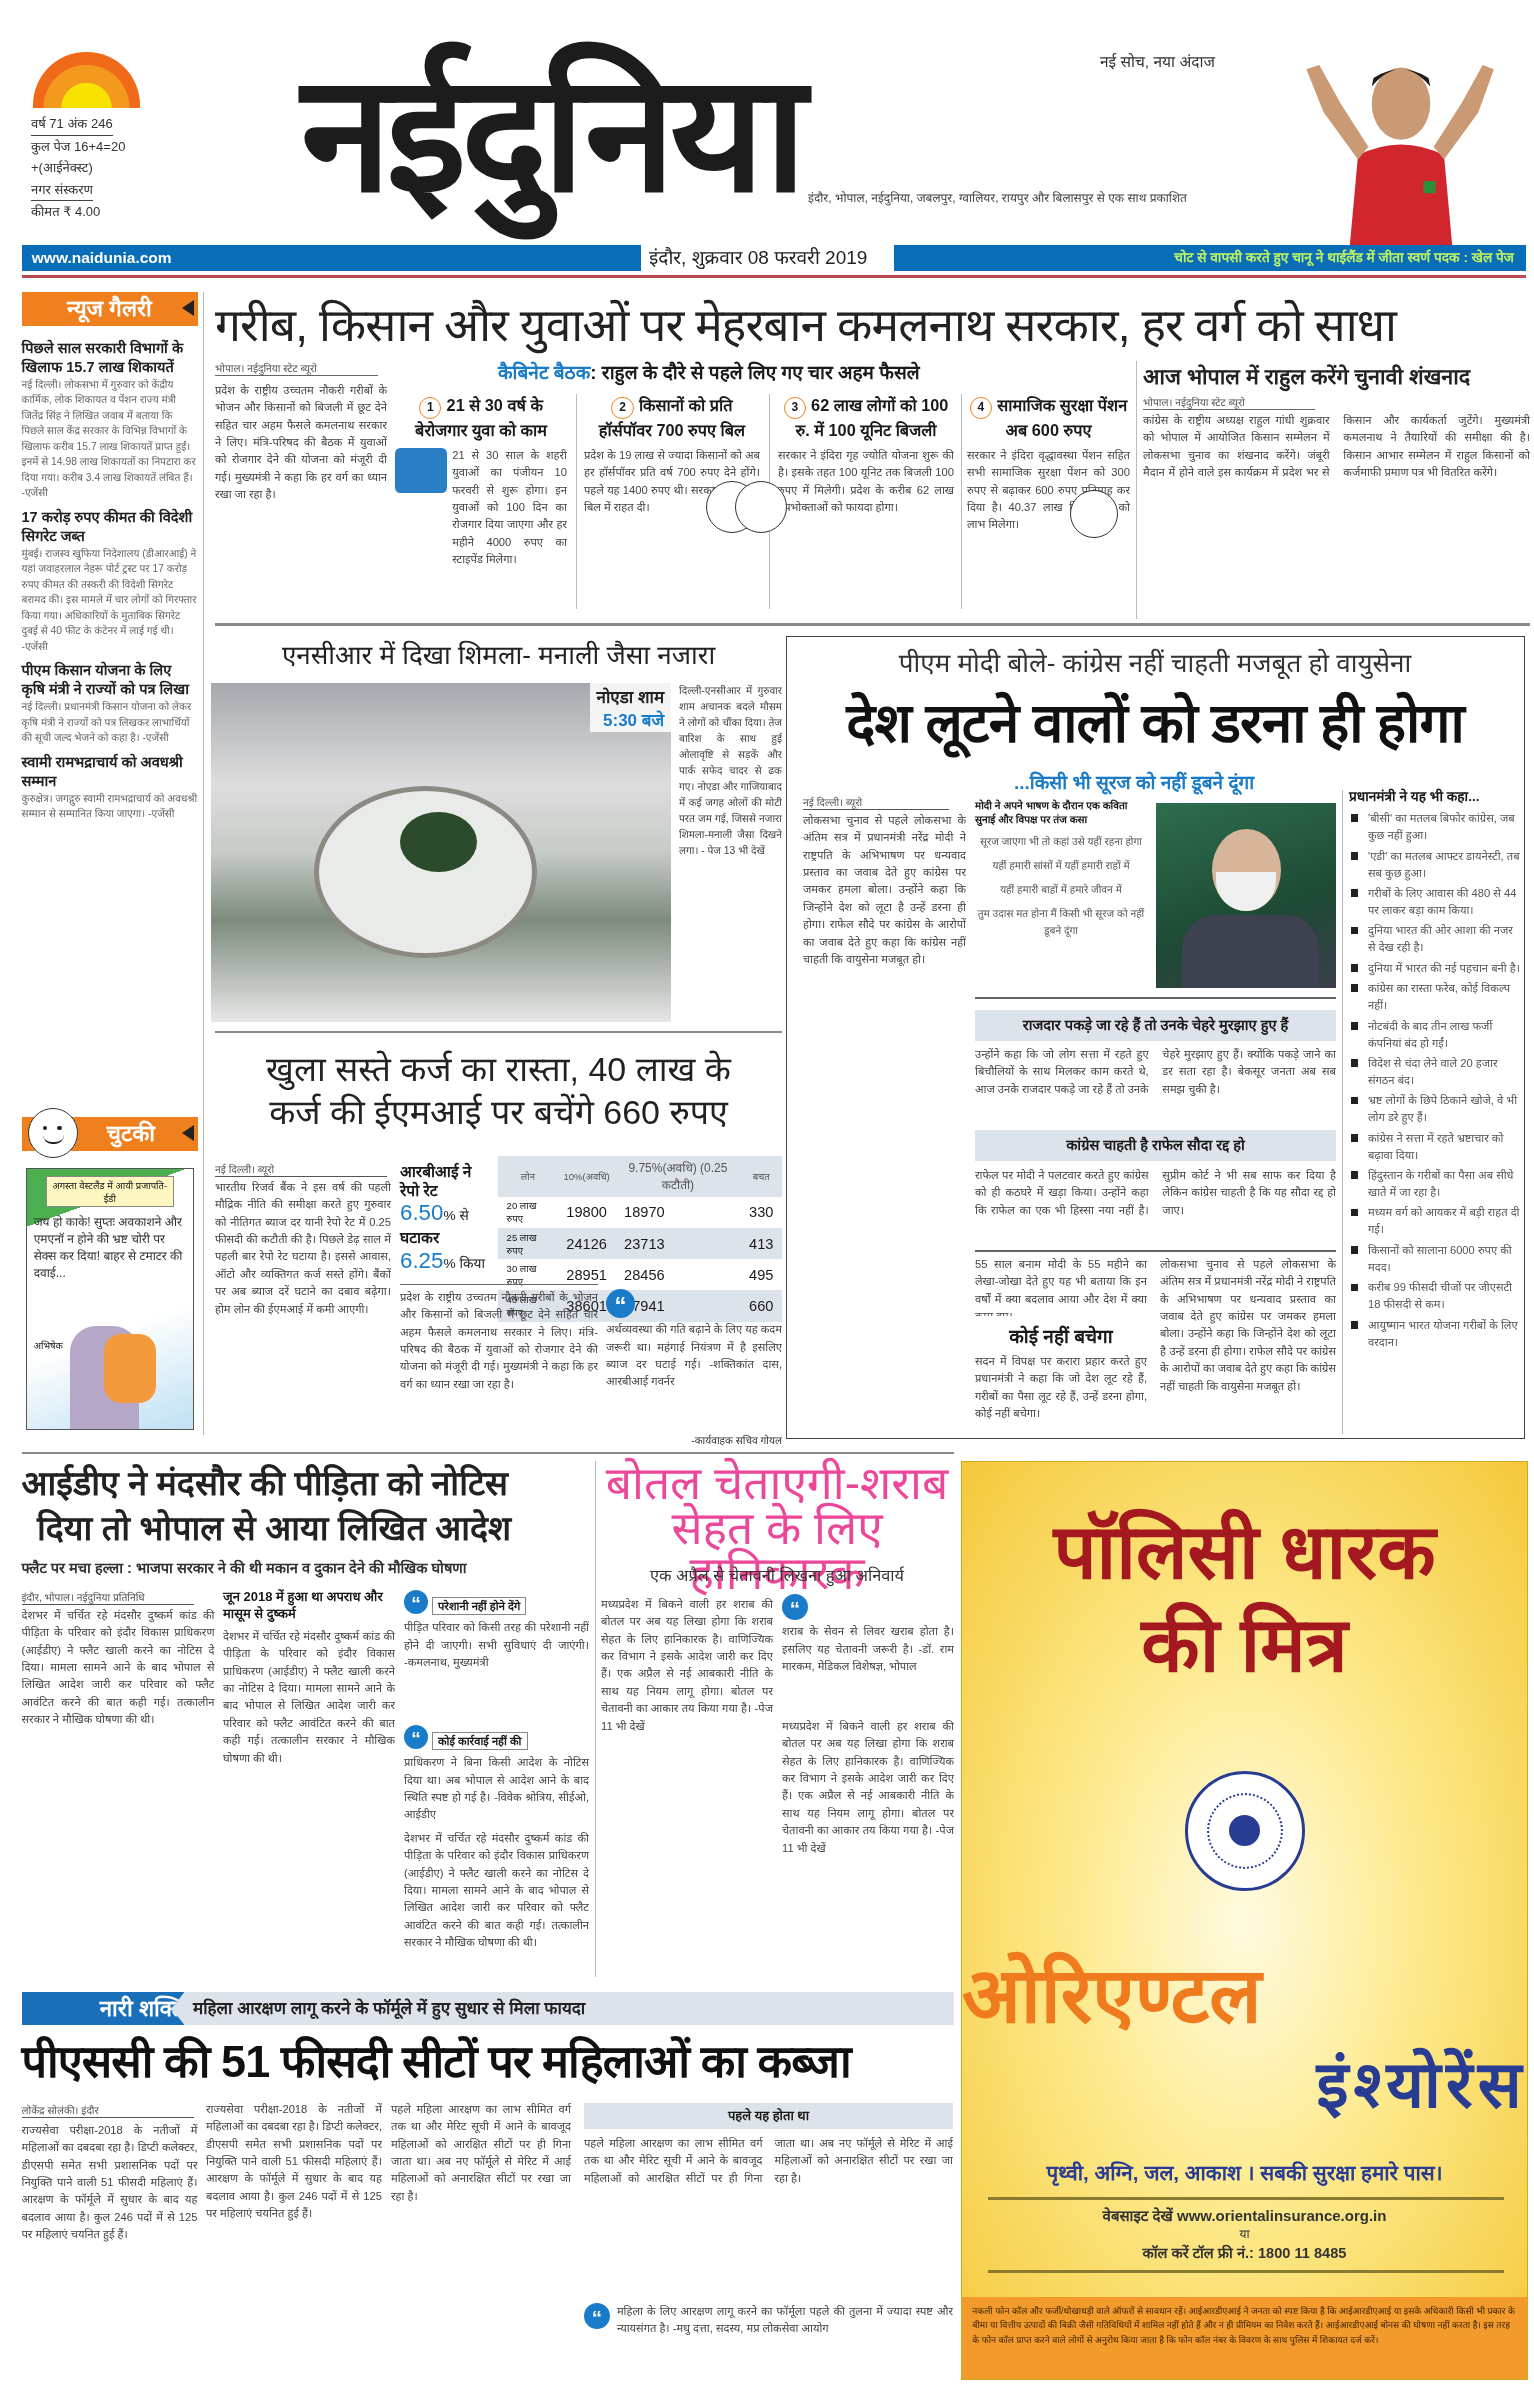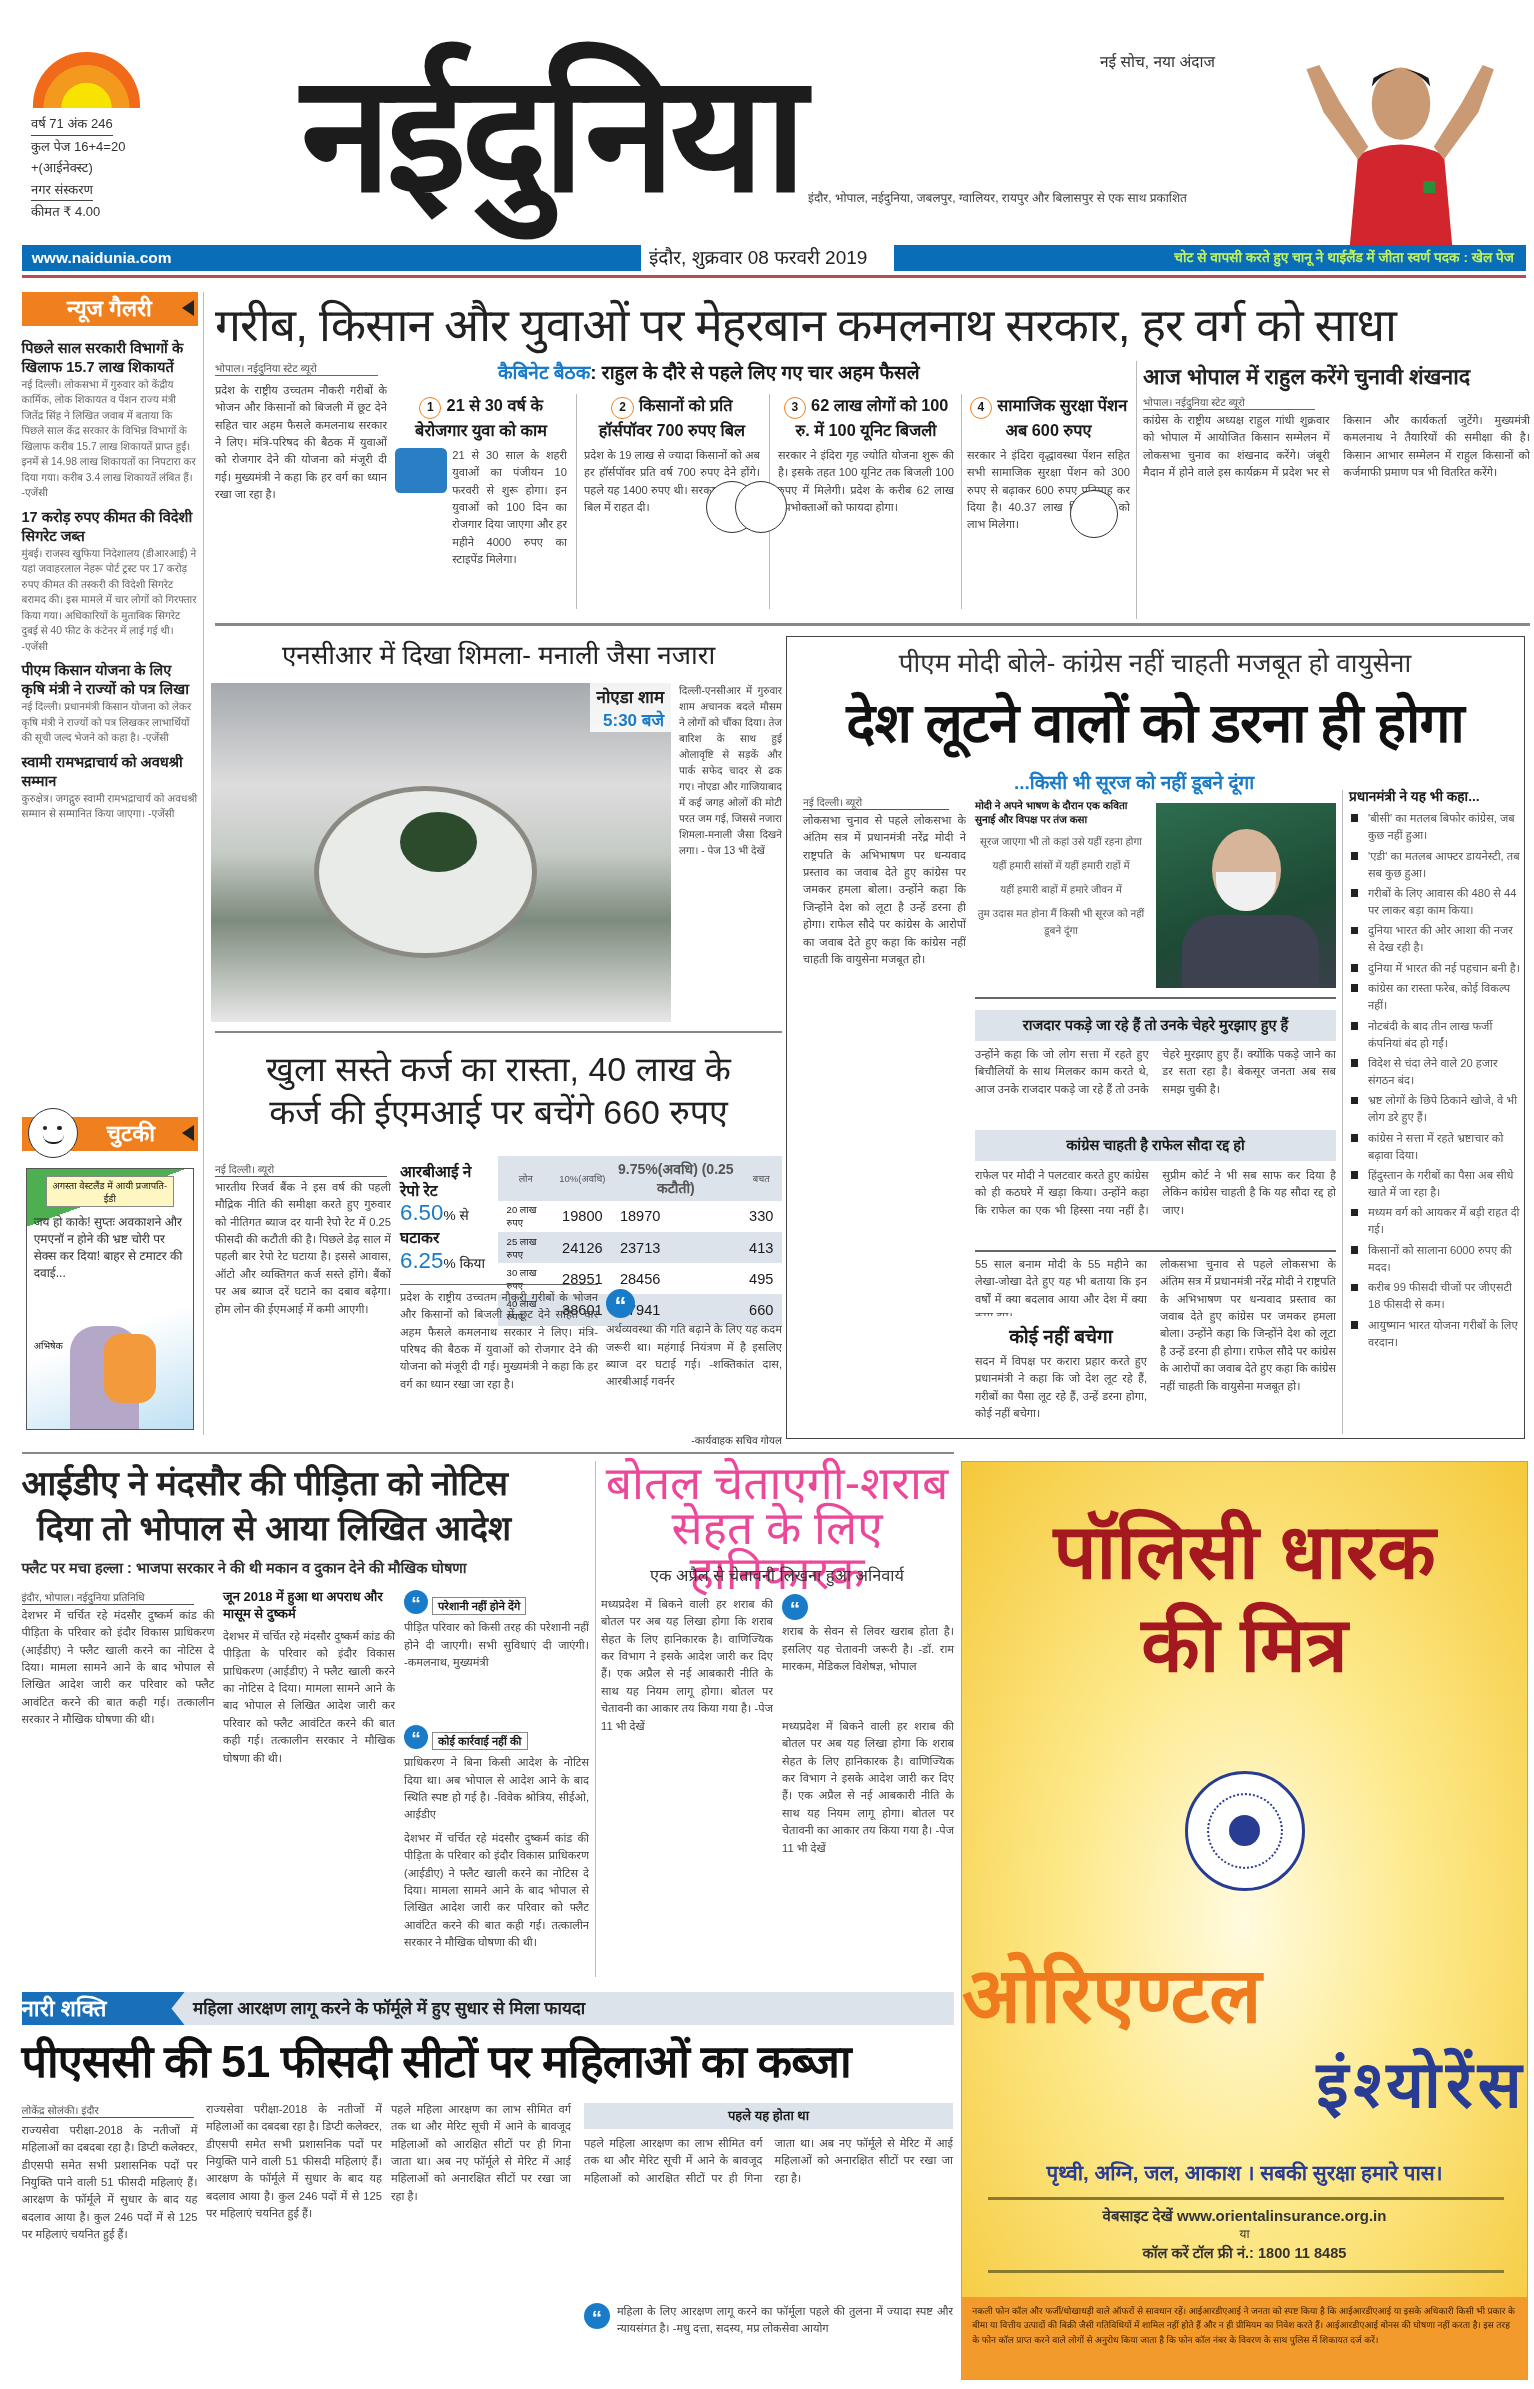"9.75%(अवधि) (0.25 कटौती)" th { font-size: 14px -> 12px; font-weight: 700 -> 400 }
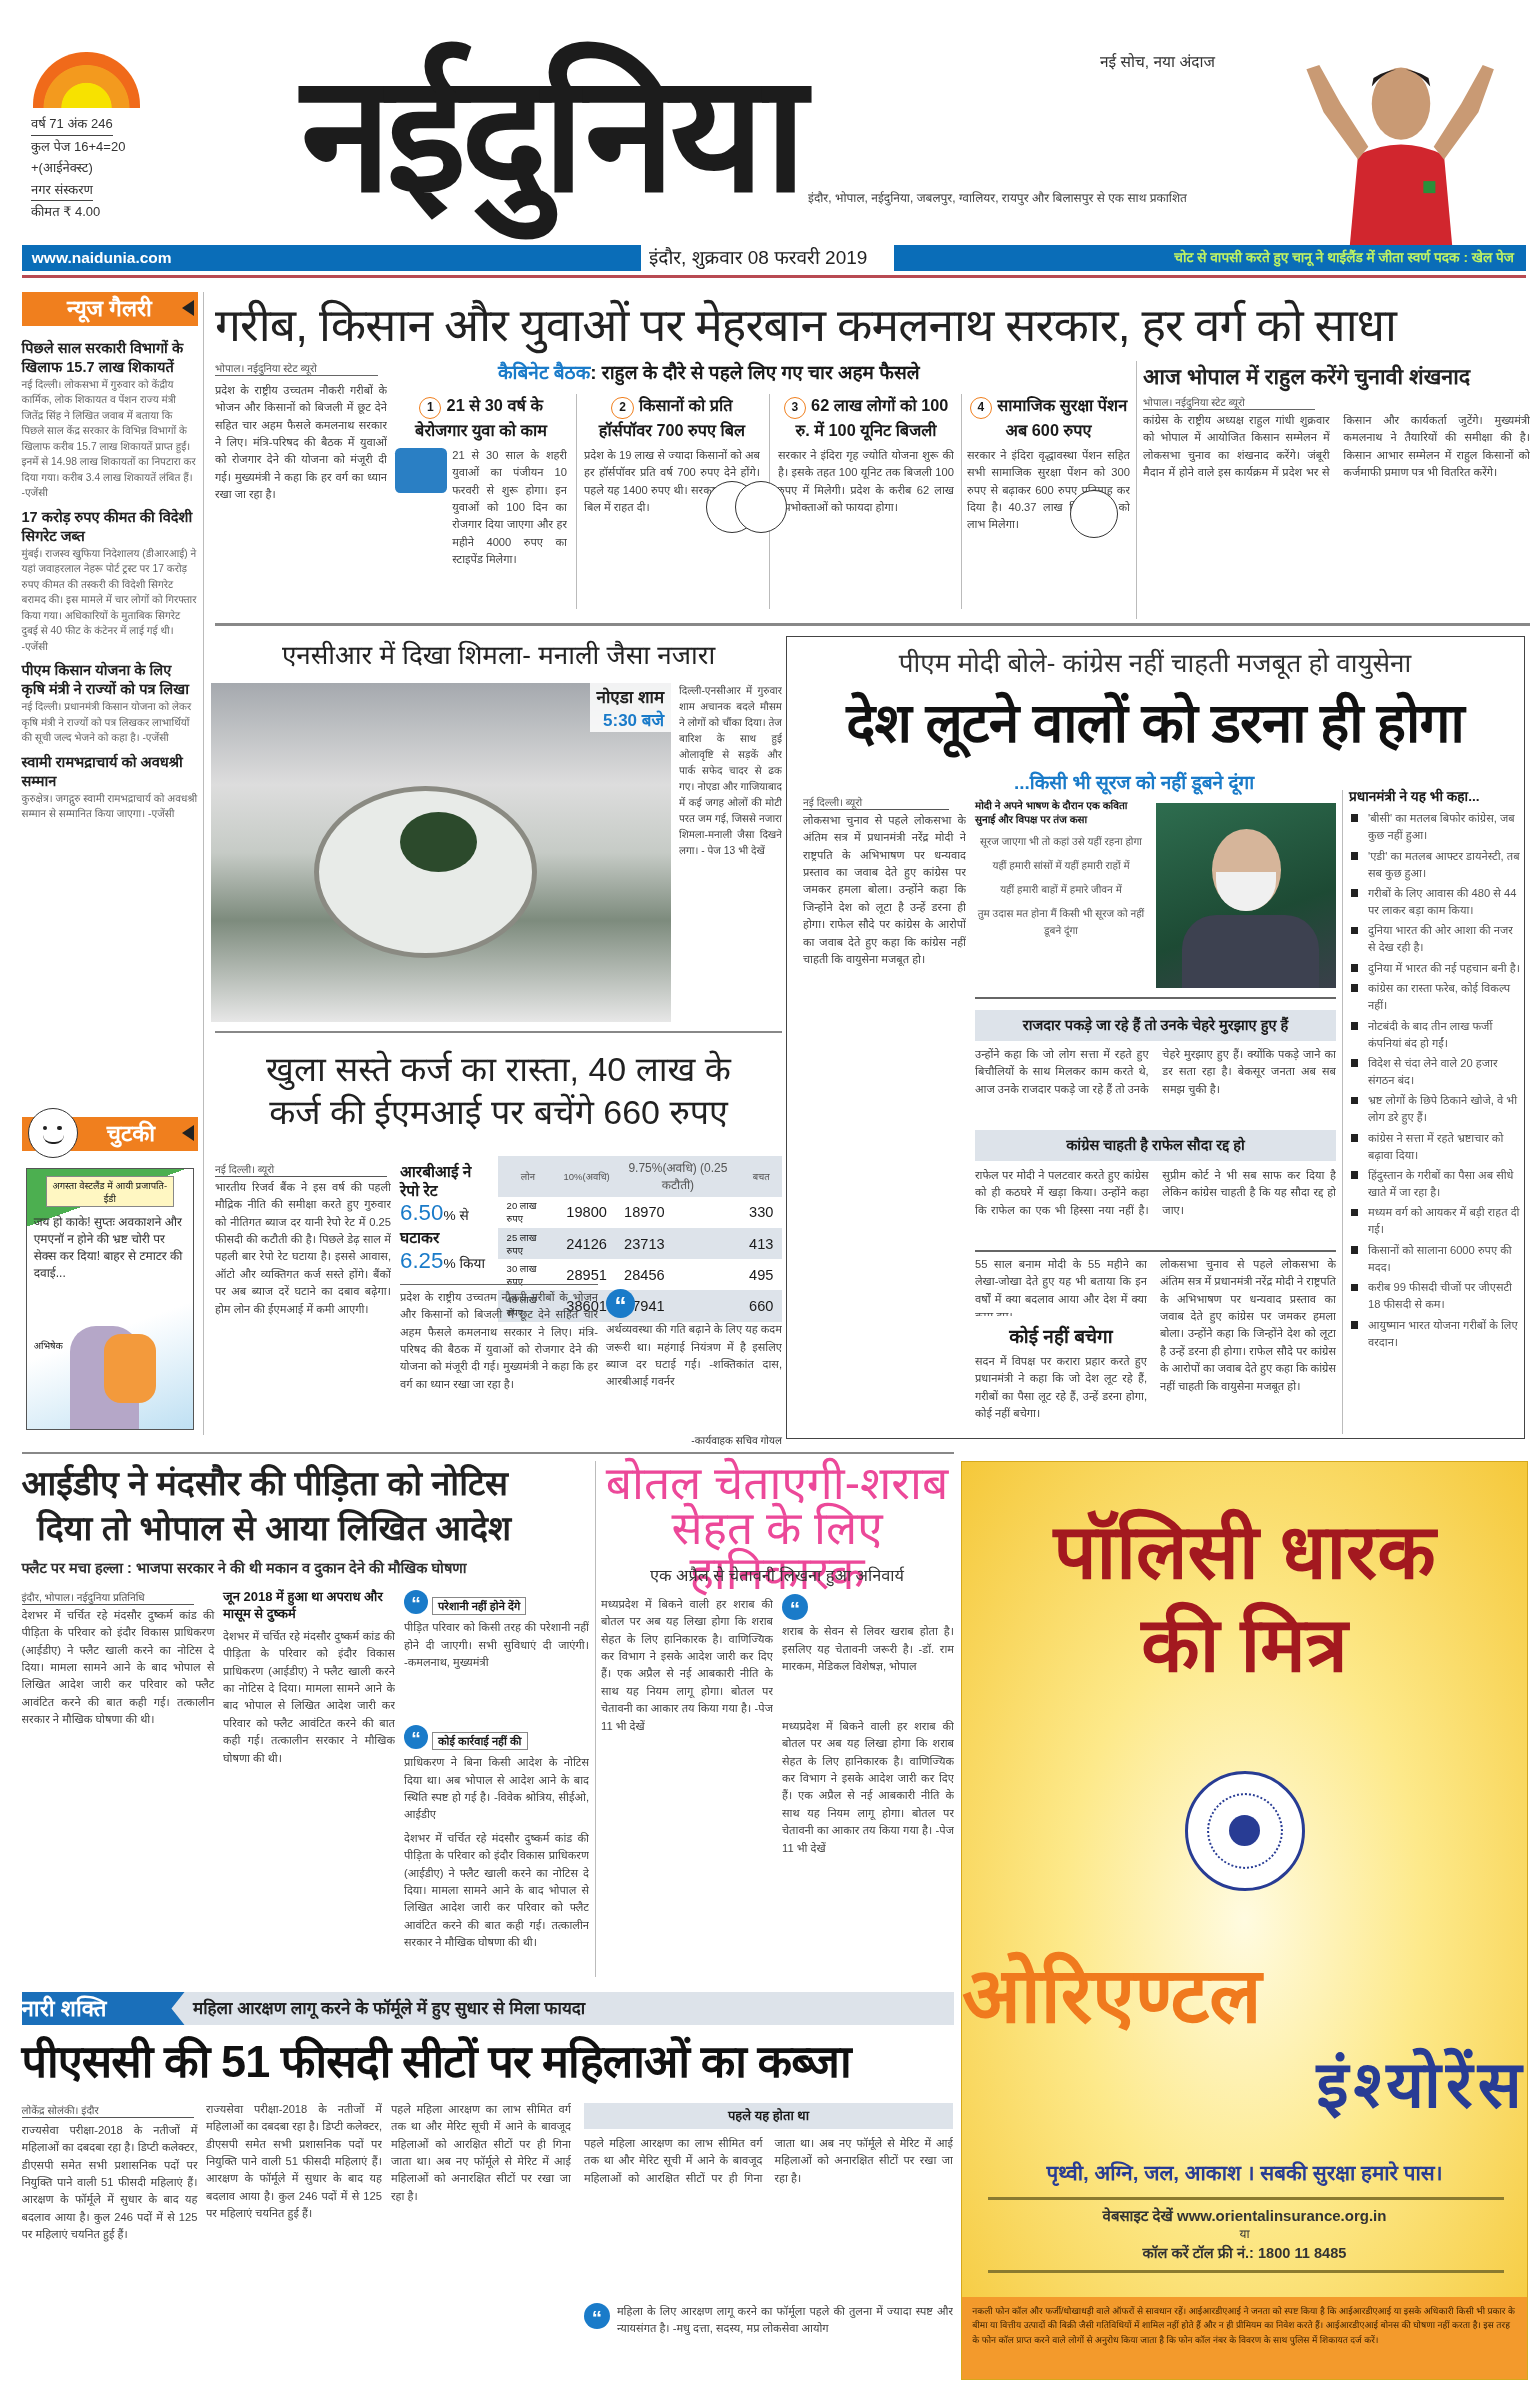"नारी शक्ति" div.abs { text-align: left -> right }
